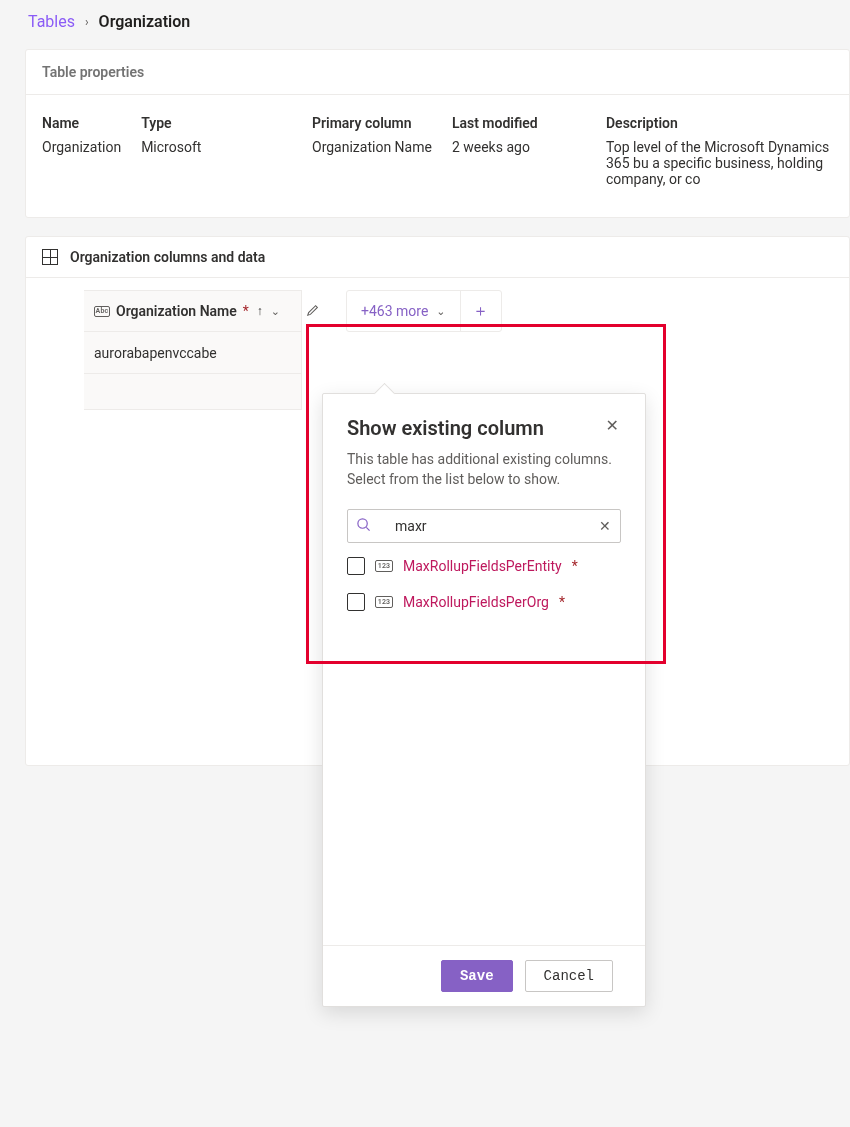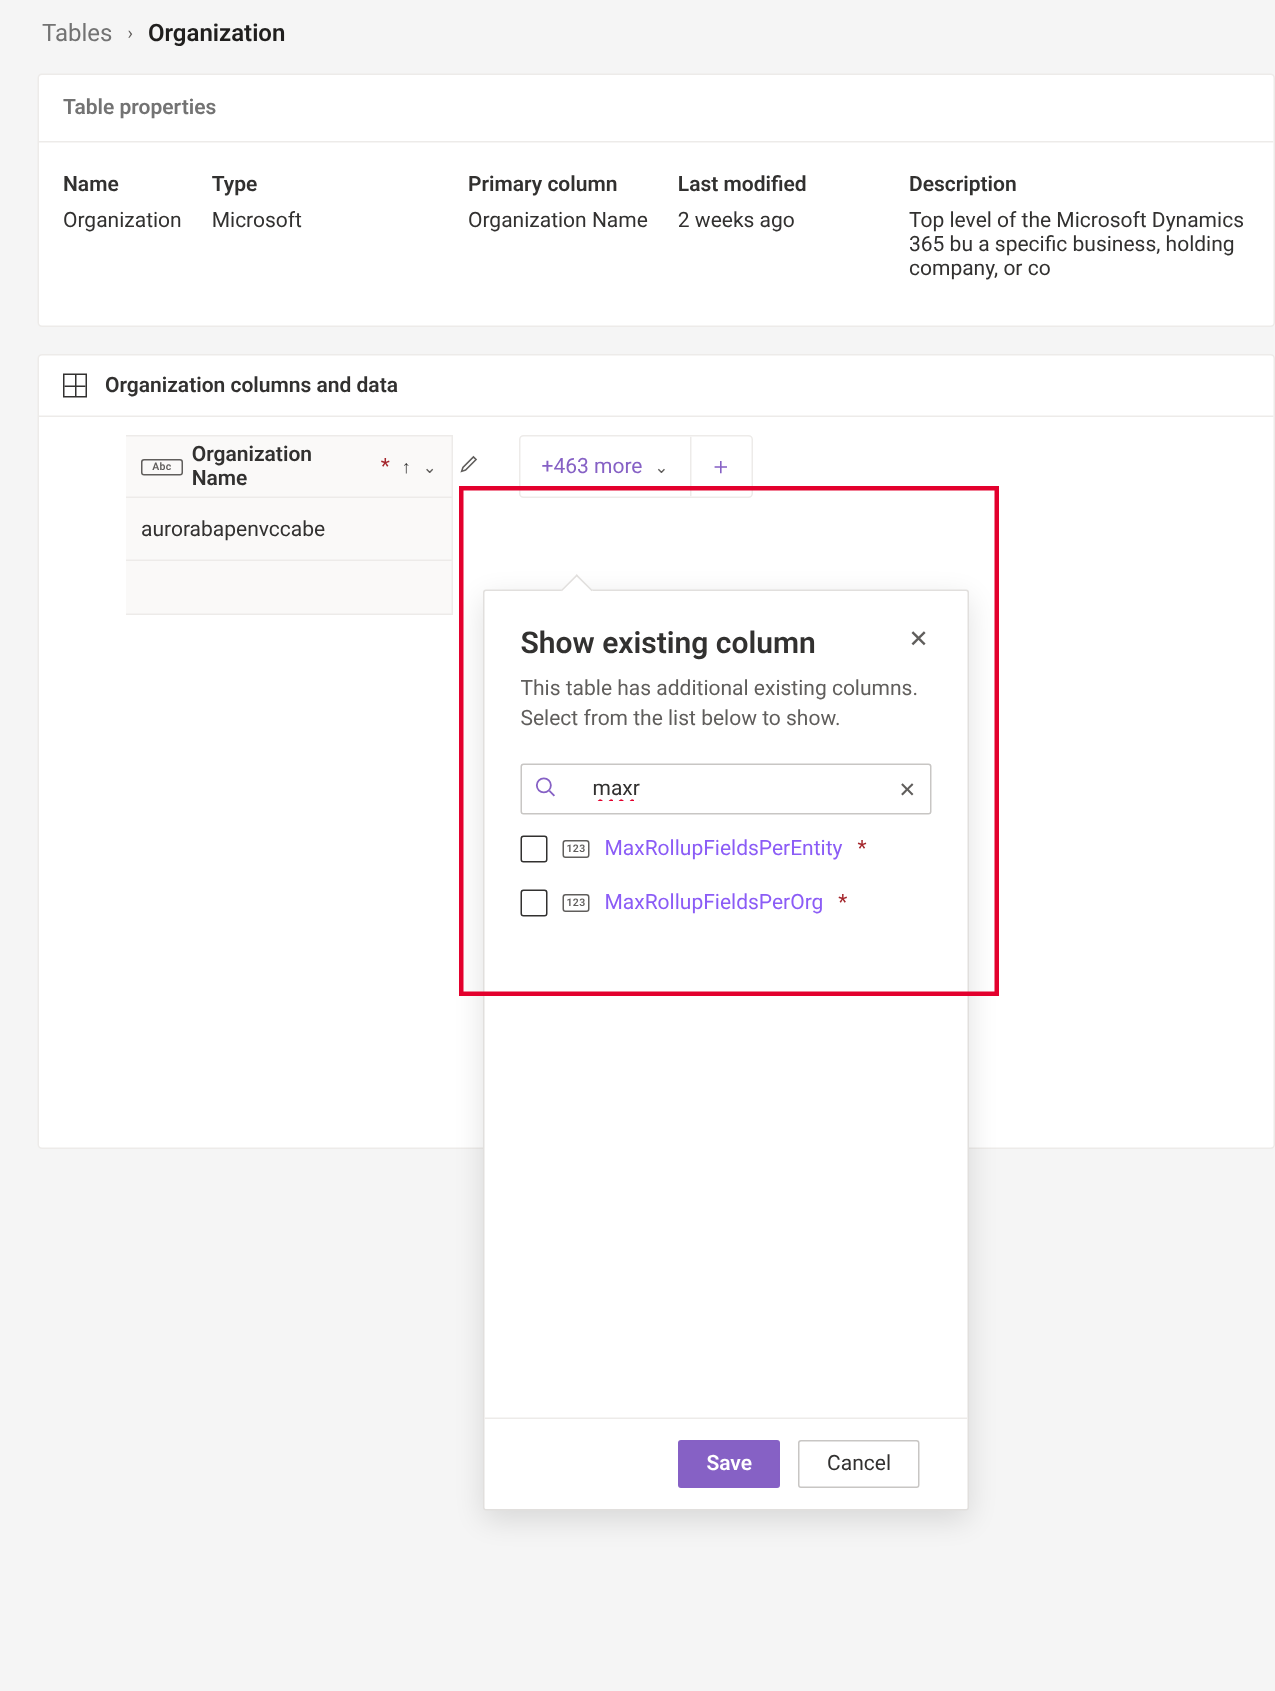"Tables" .breadcrumb .bc-link { color: #737373 -> #8b5cf6 }
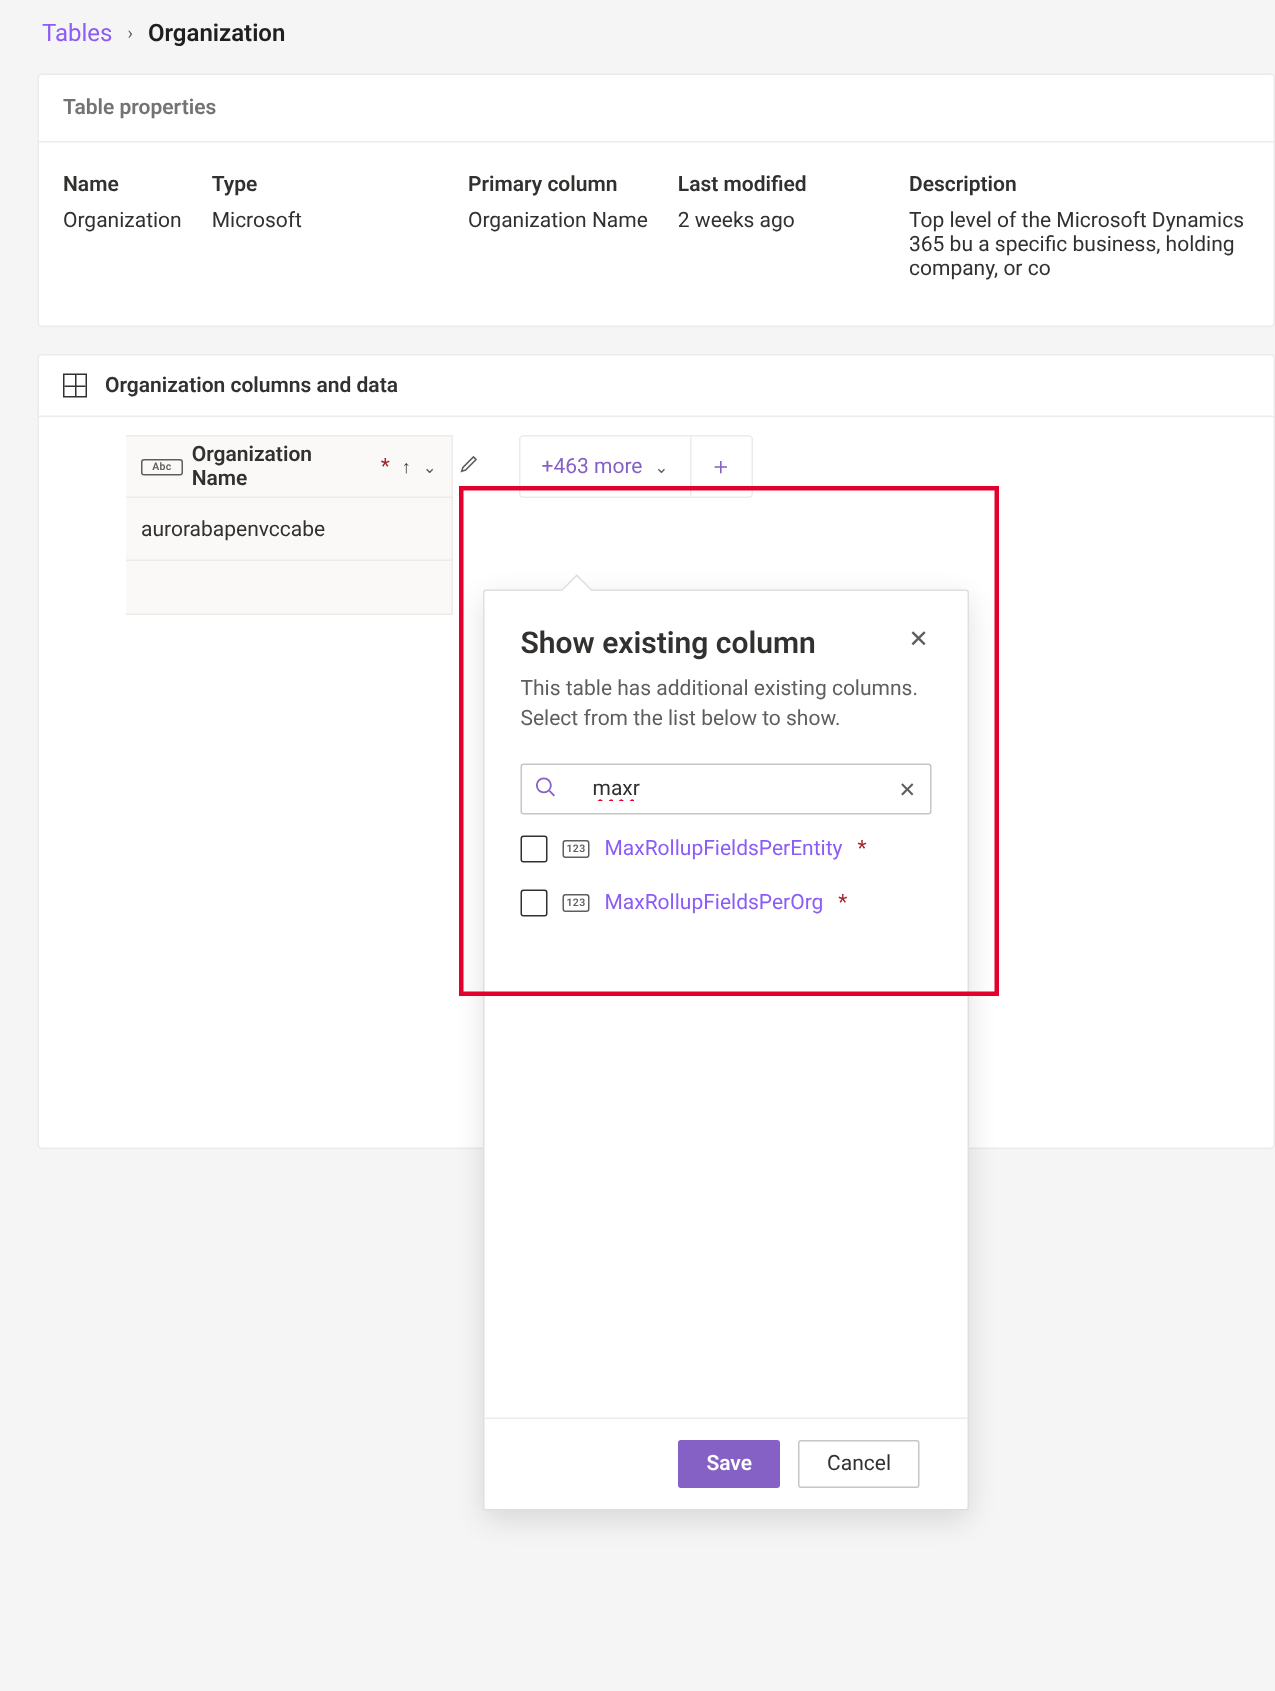"Abc" .text-icon { width: 28px -> 16px }
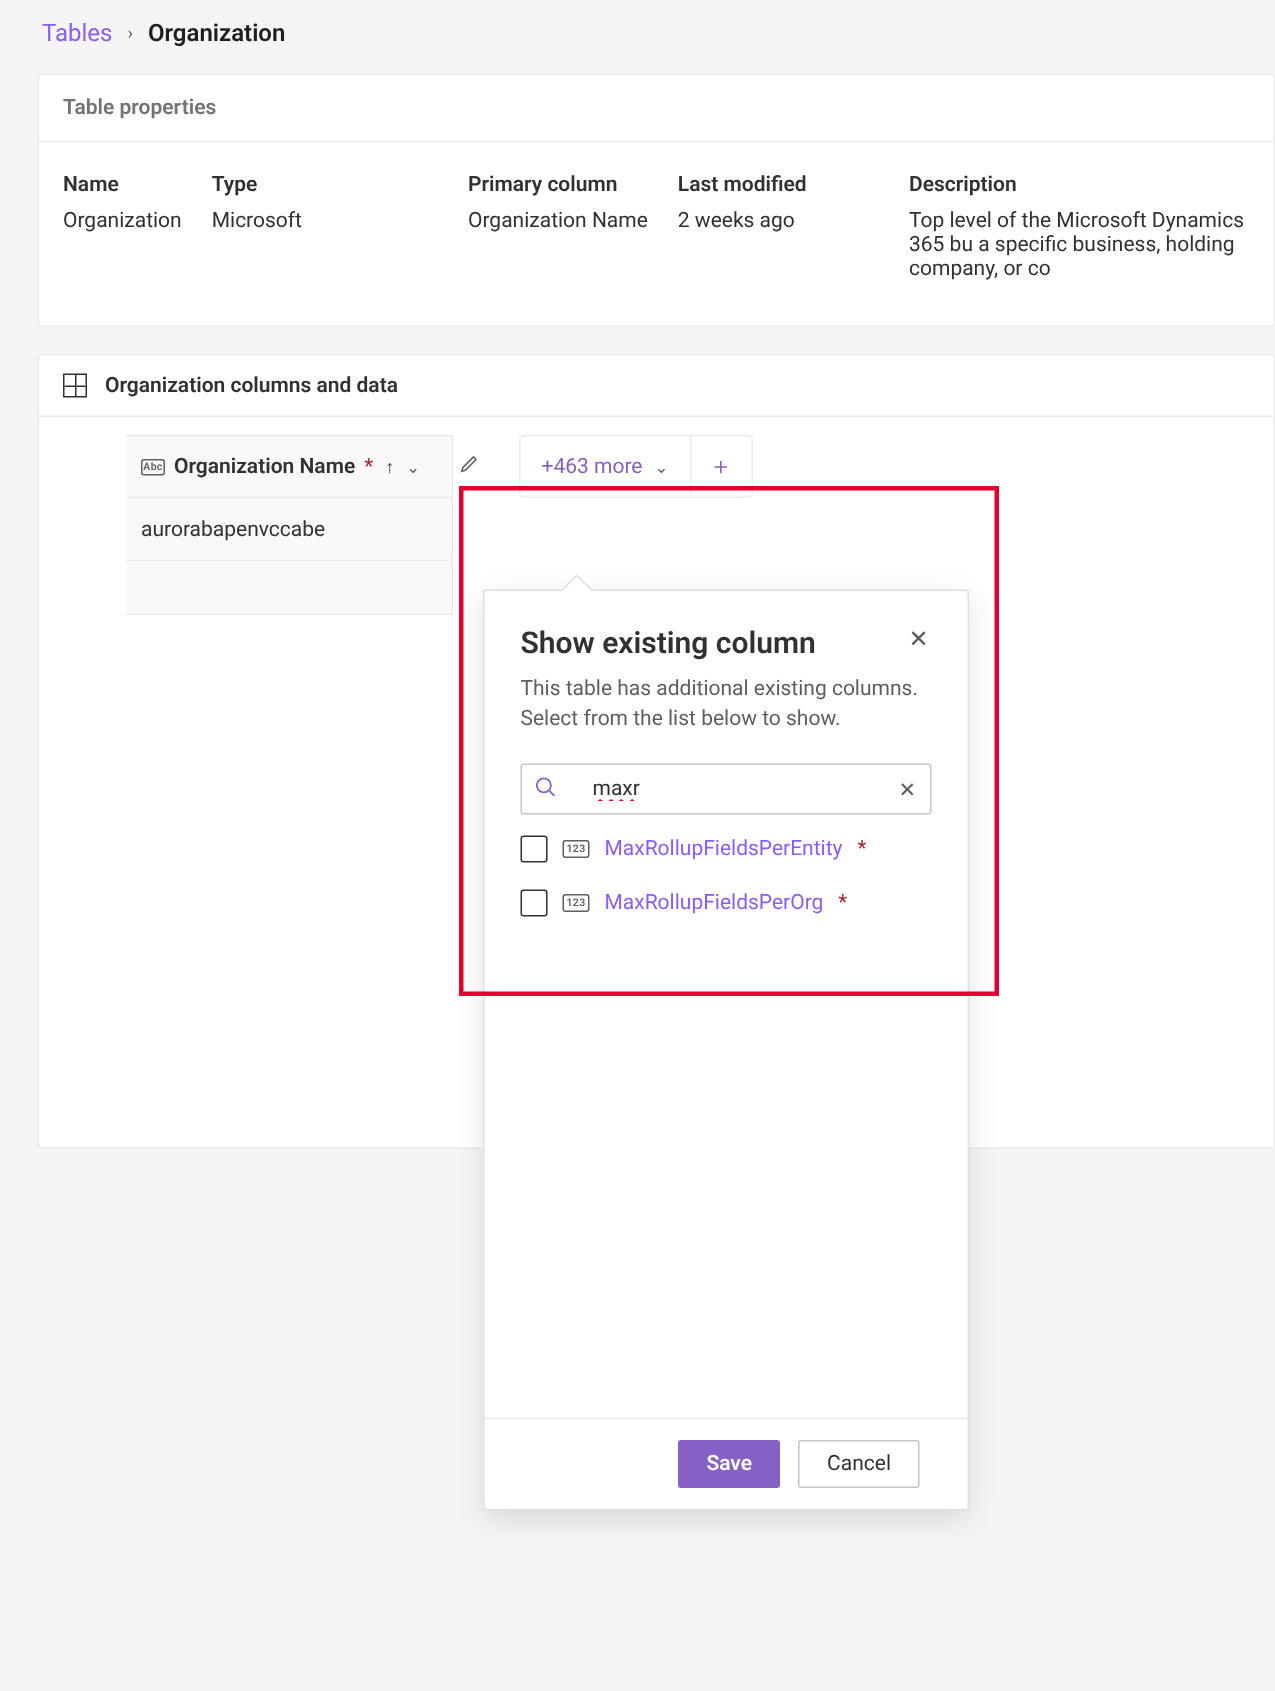"MaxRollupFieldsPerEntity" .opt-label { color: #8b5cf6 -> #be185d }
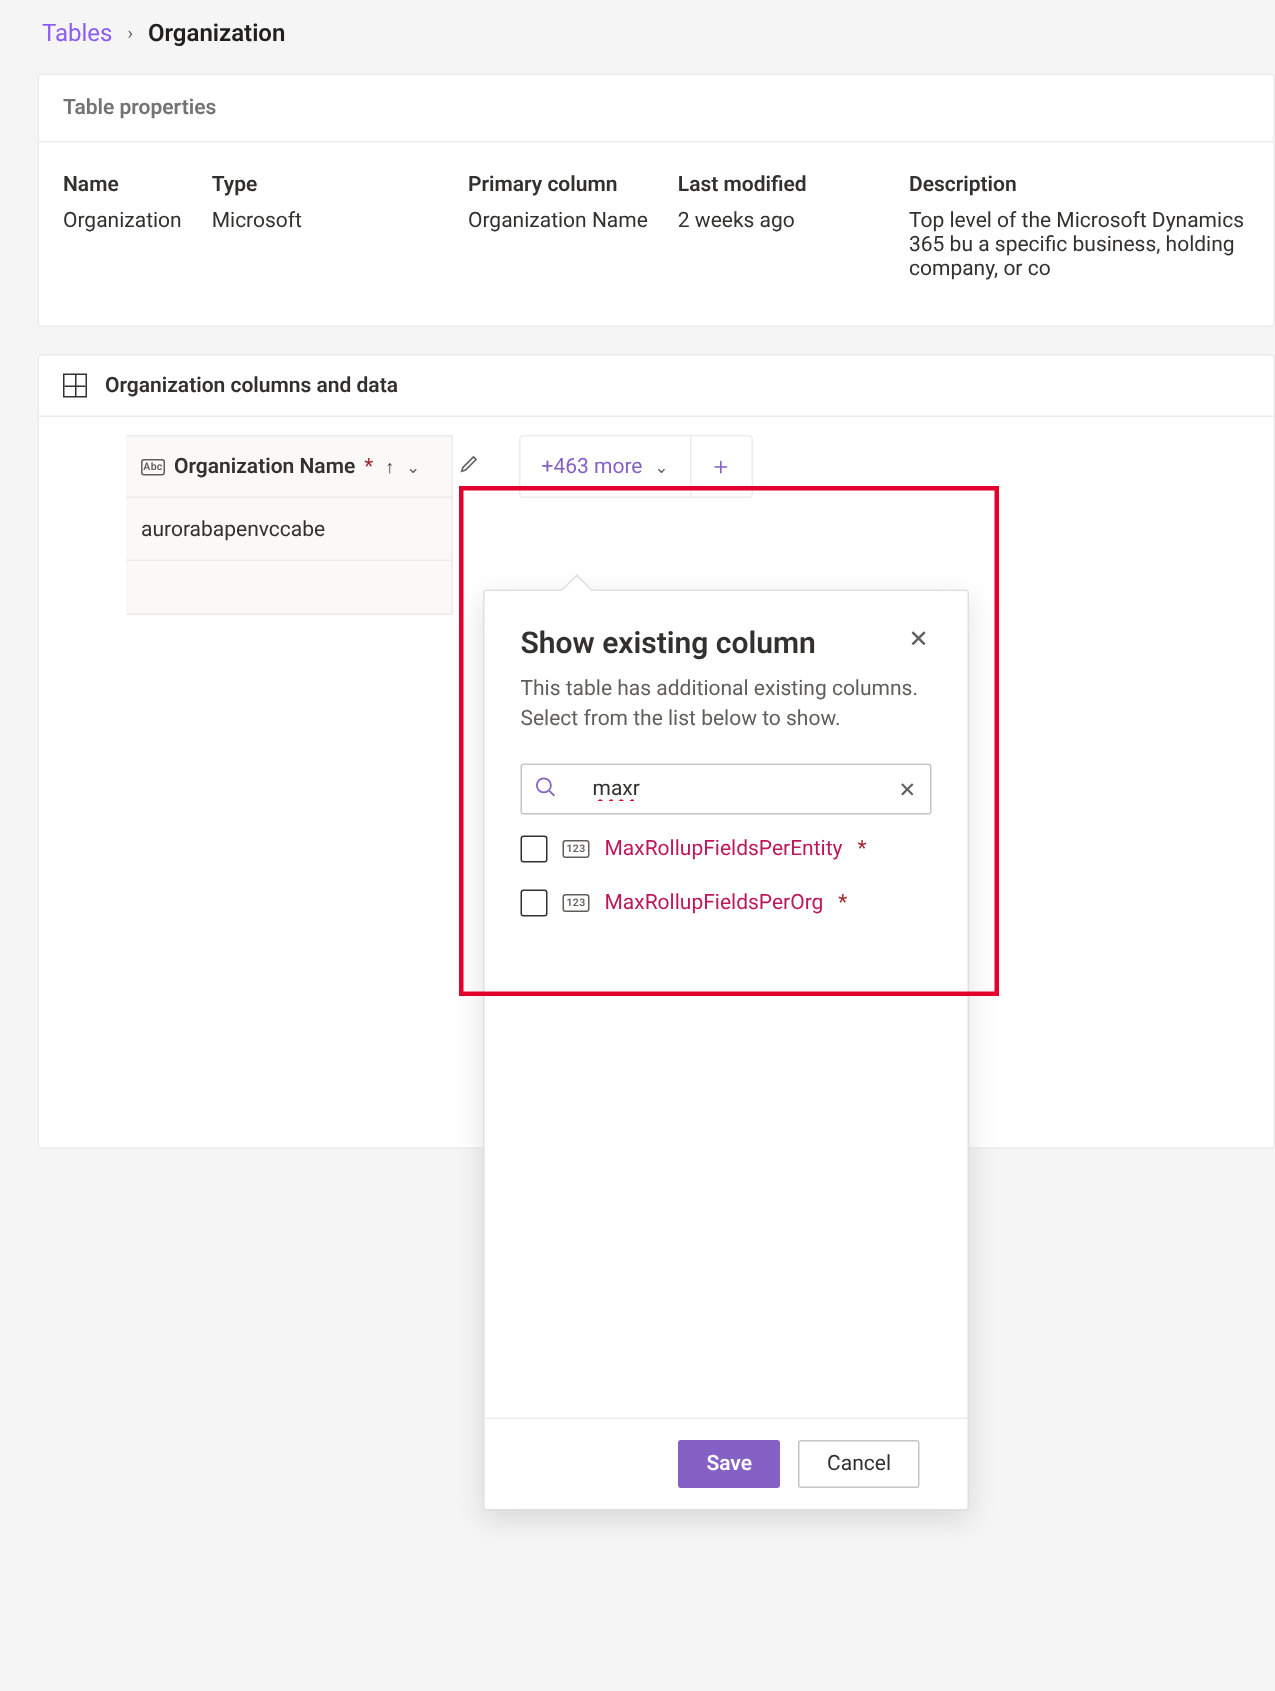"Save" .popup-footer { font-family: none -> Liberation Mono, monospace }
